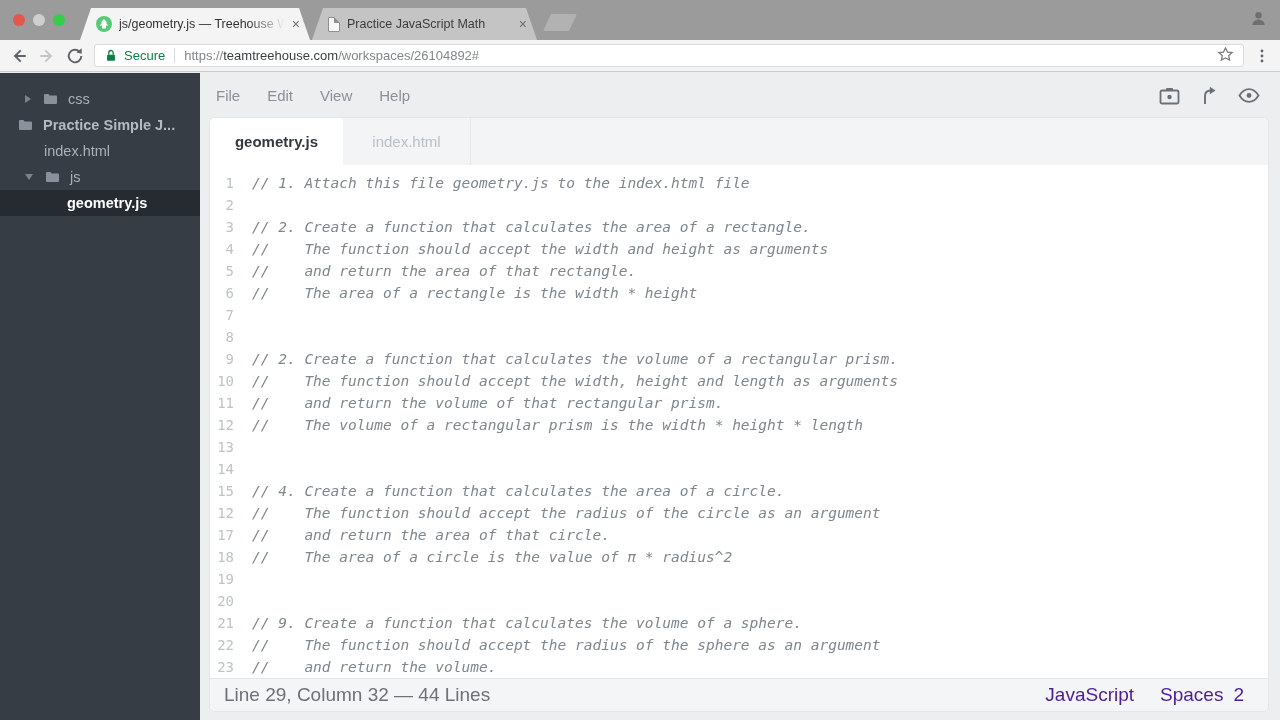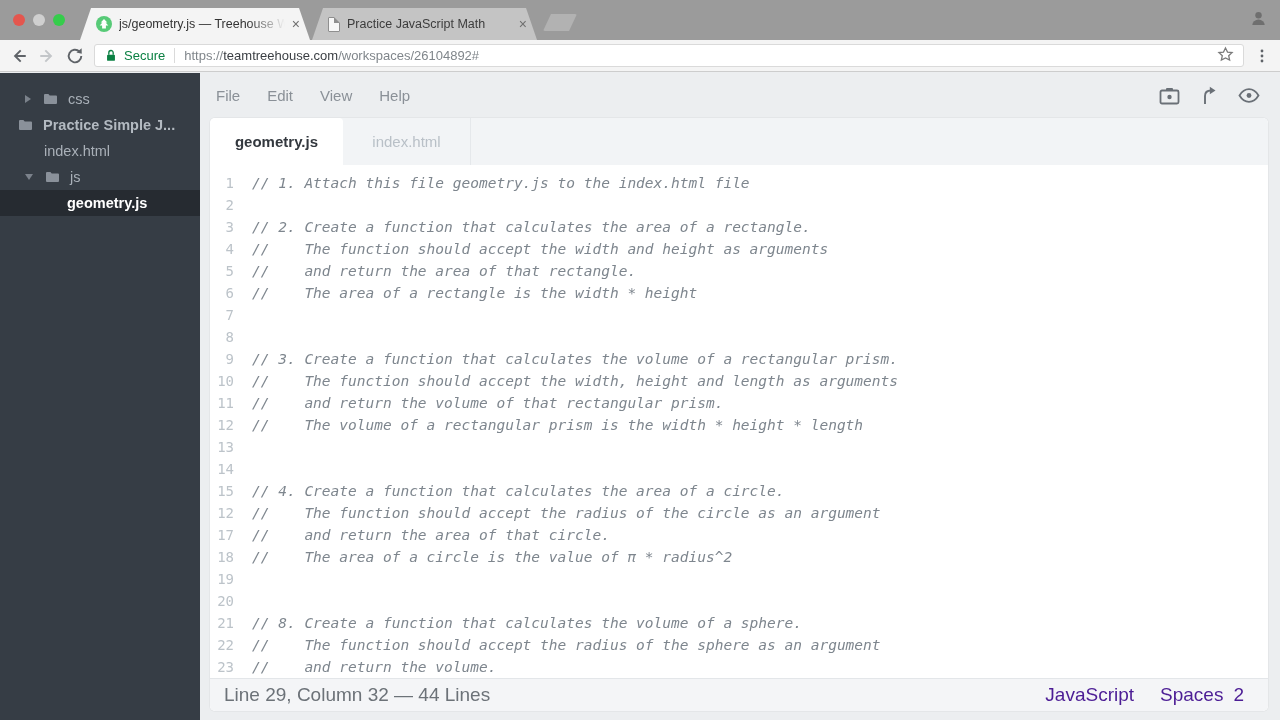"// 3. Create a function" span.code { text: 3 -> 2 }
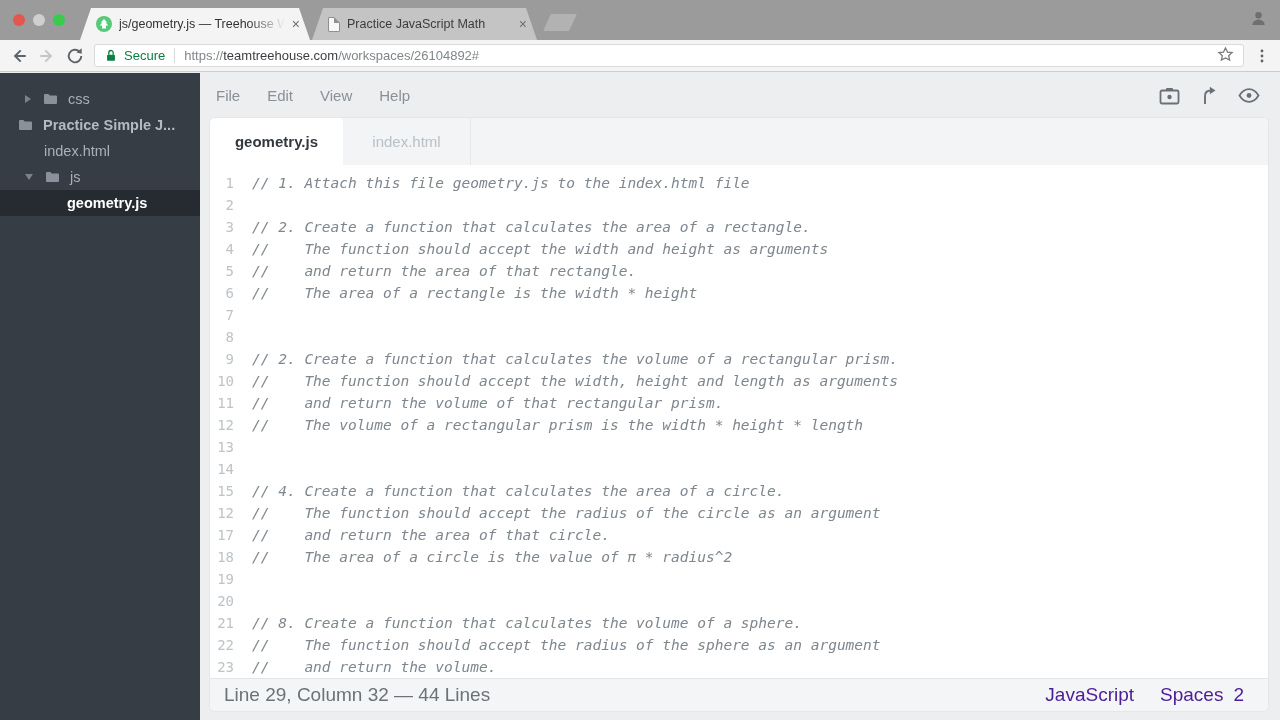"// 8. Create a function" span.code { text: 8 -> 9 }
